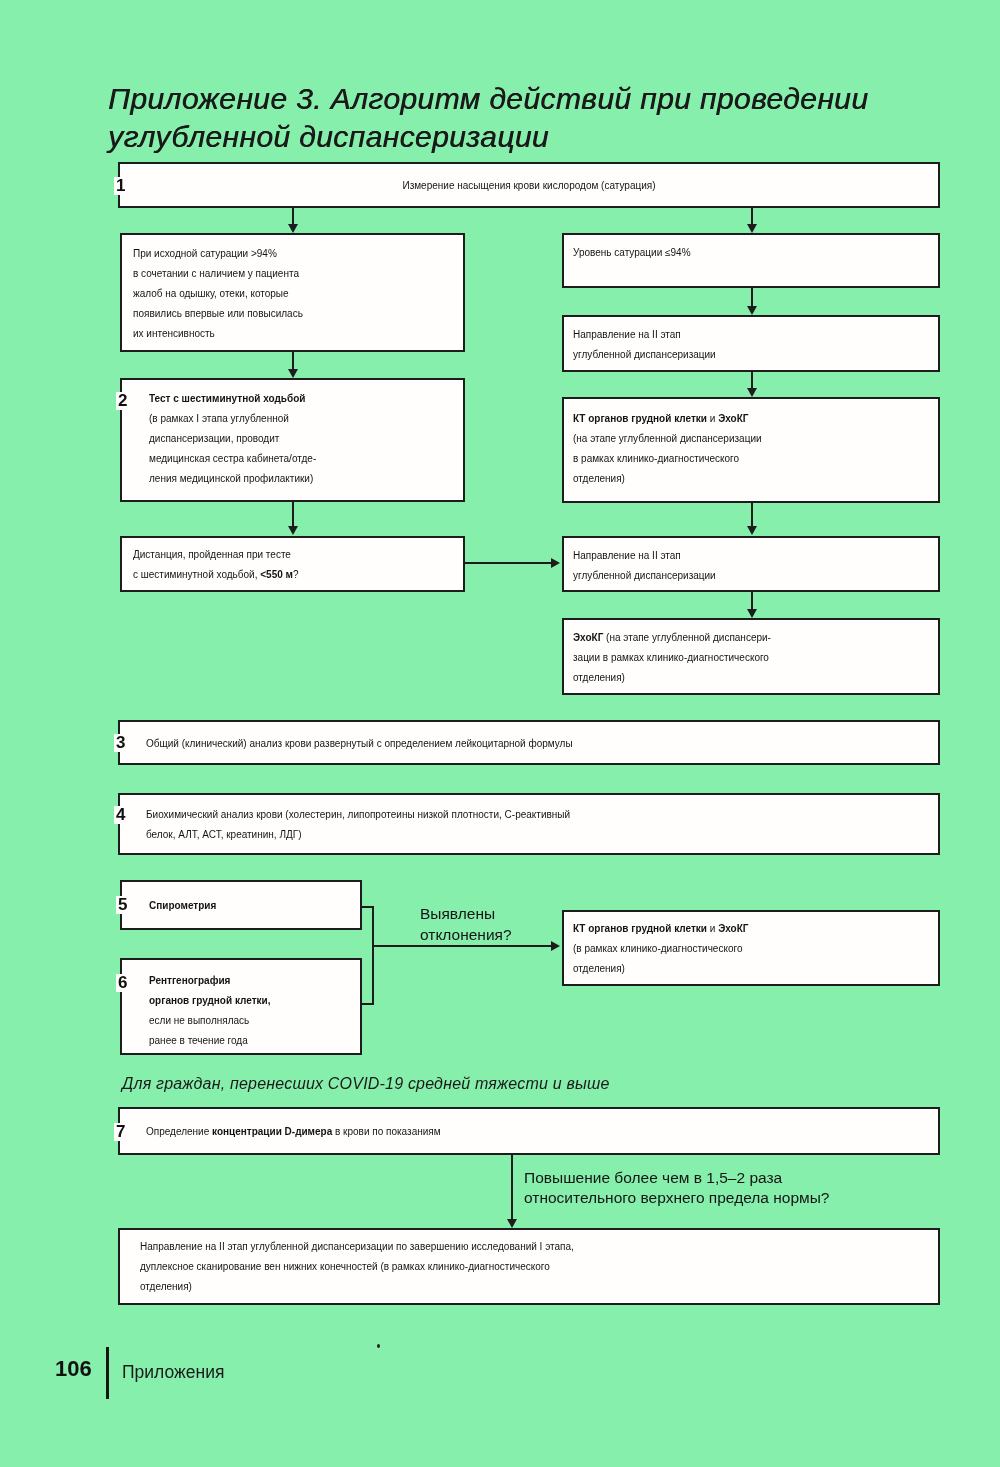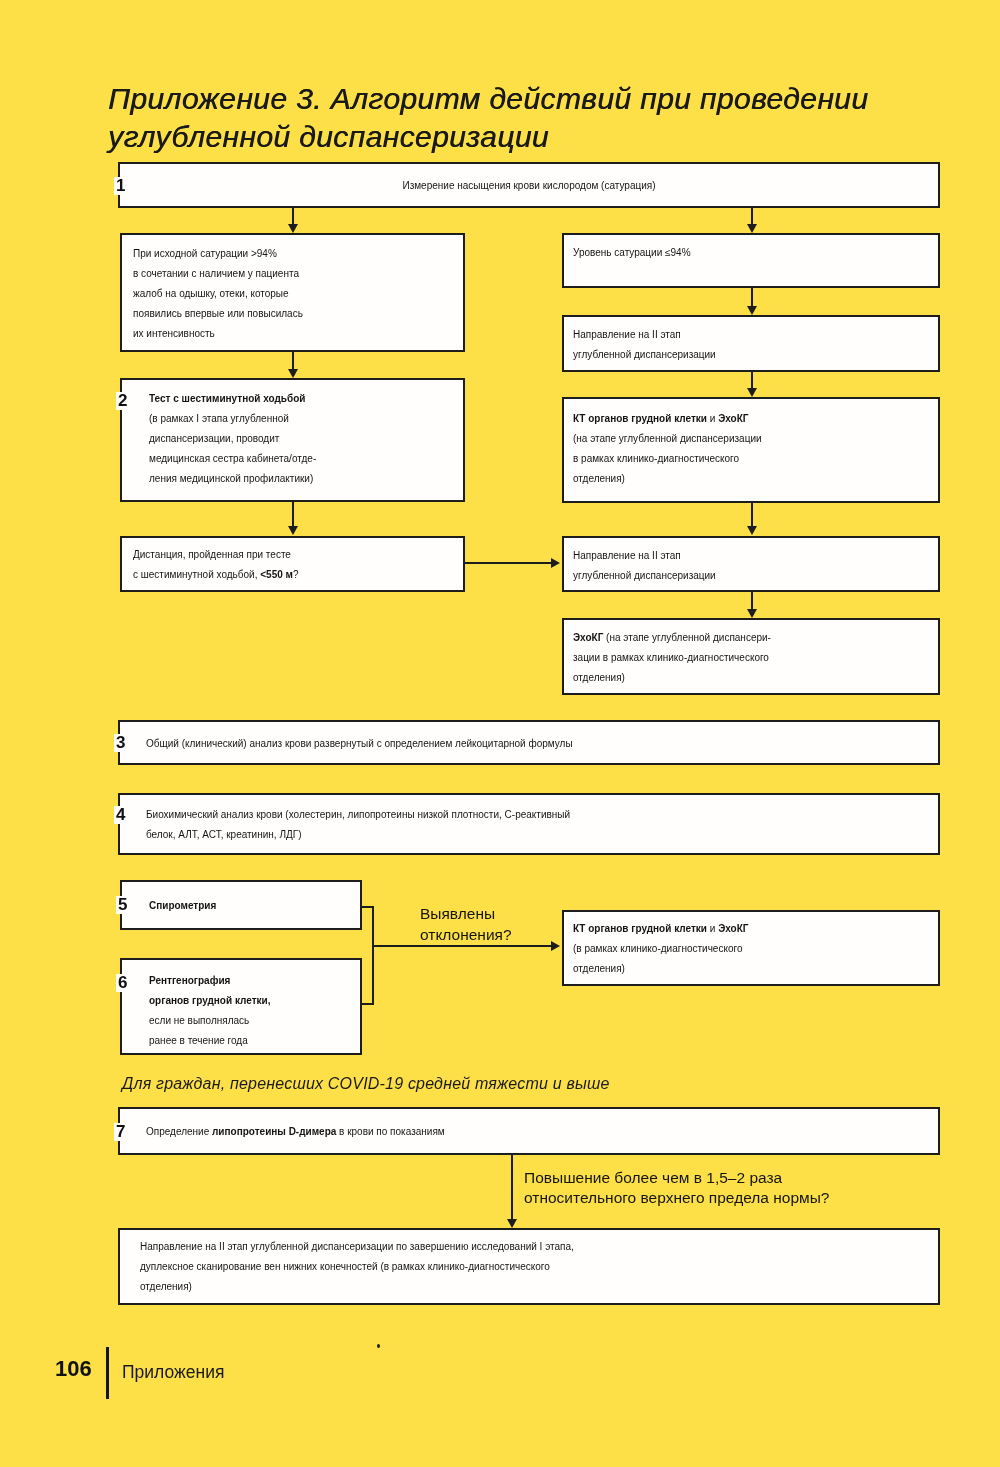"Приложение 3. Алгоритм действий при" #page { background: #fde047 -> #86efac }
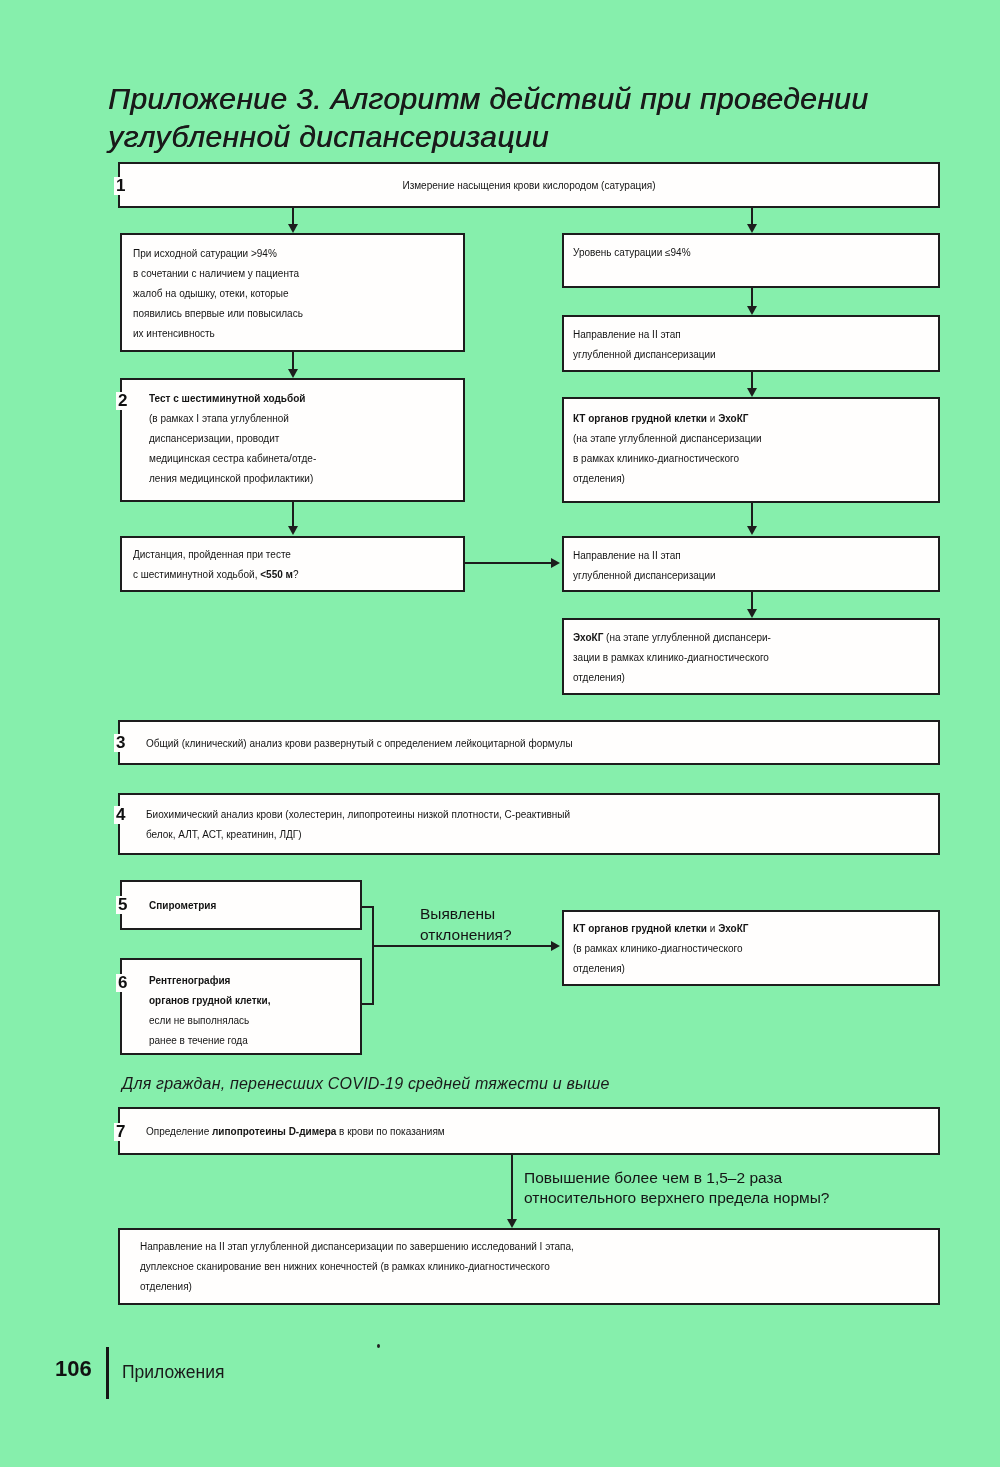"липопротеины D-димера" b { text: липопротеины -> концентрации }
